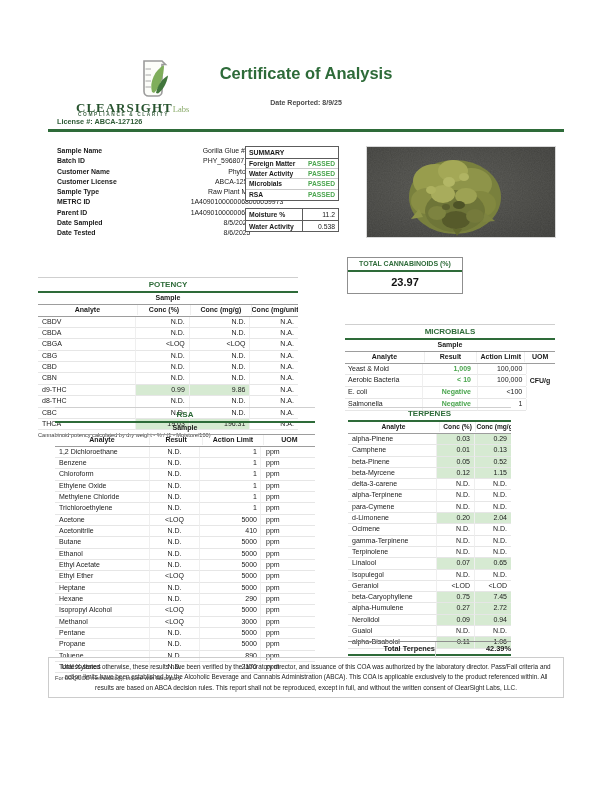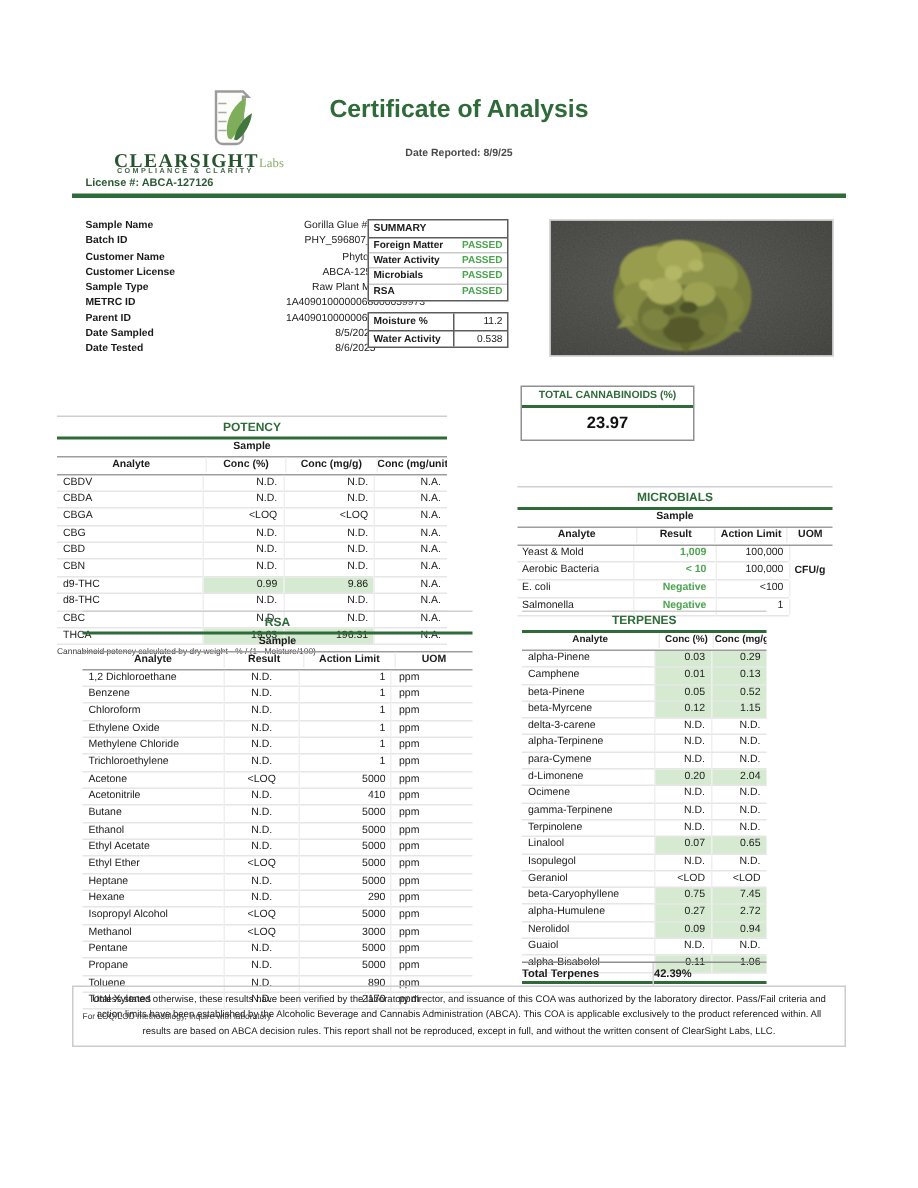"Total Terpenes" .terp-total .cell { text-align: left -> right }
